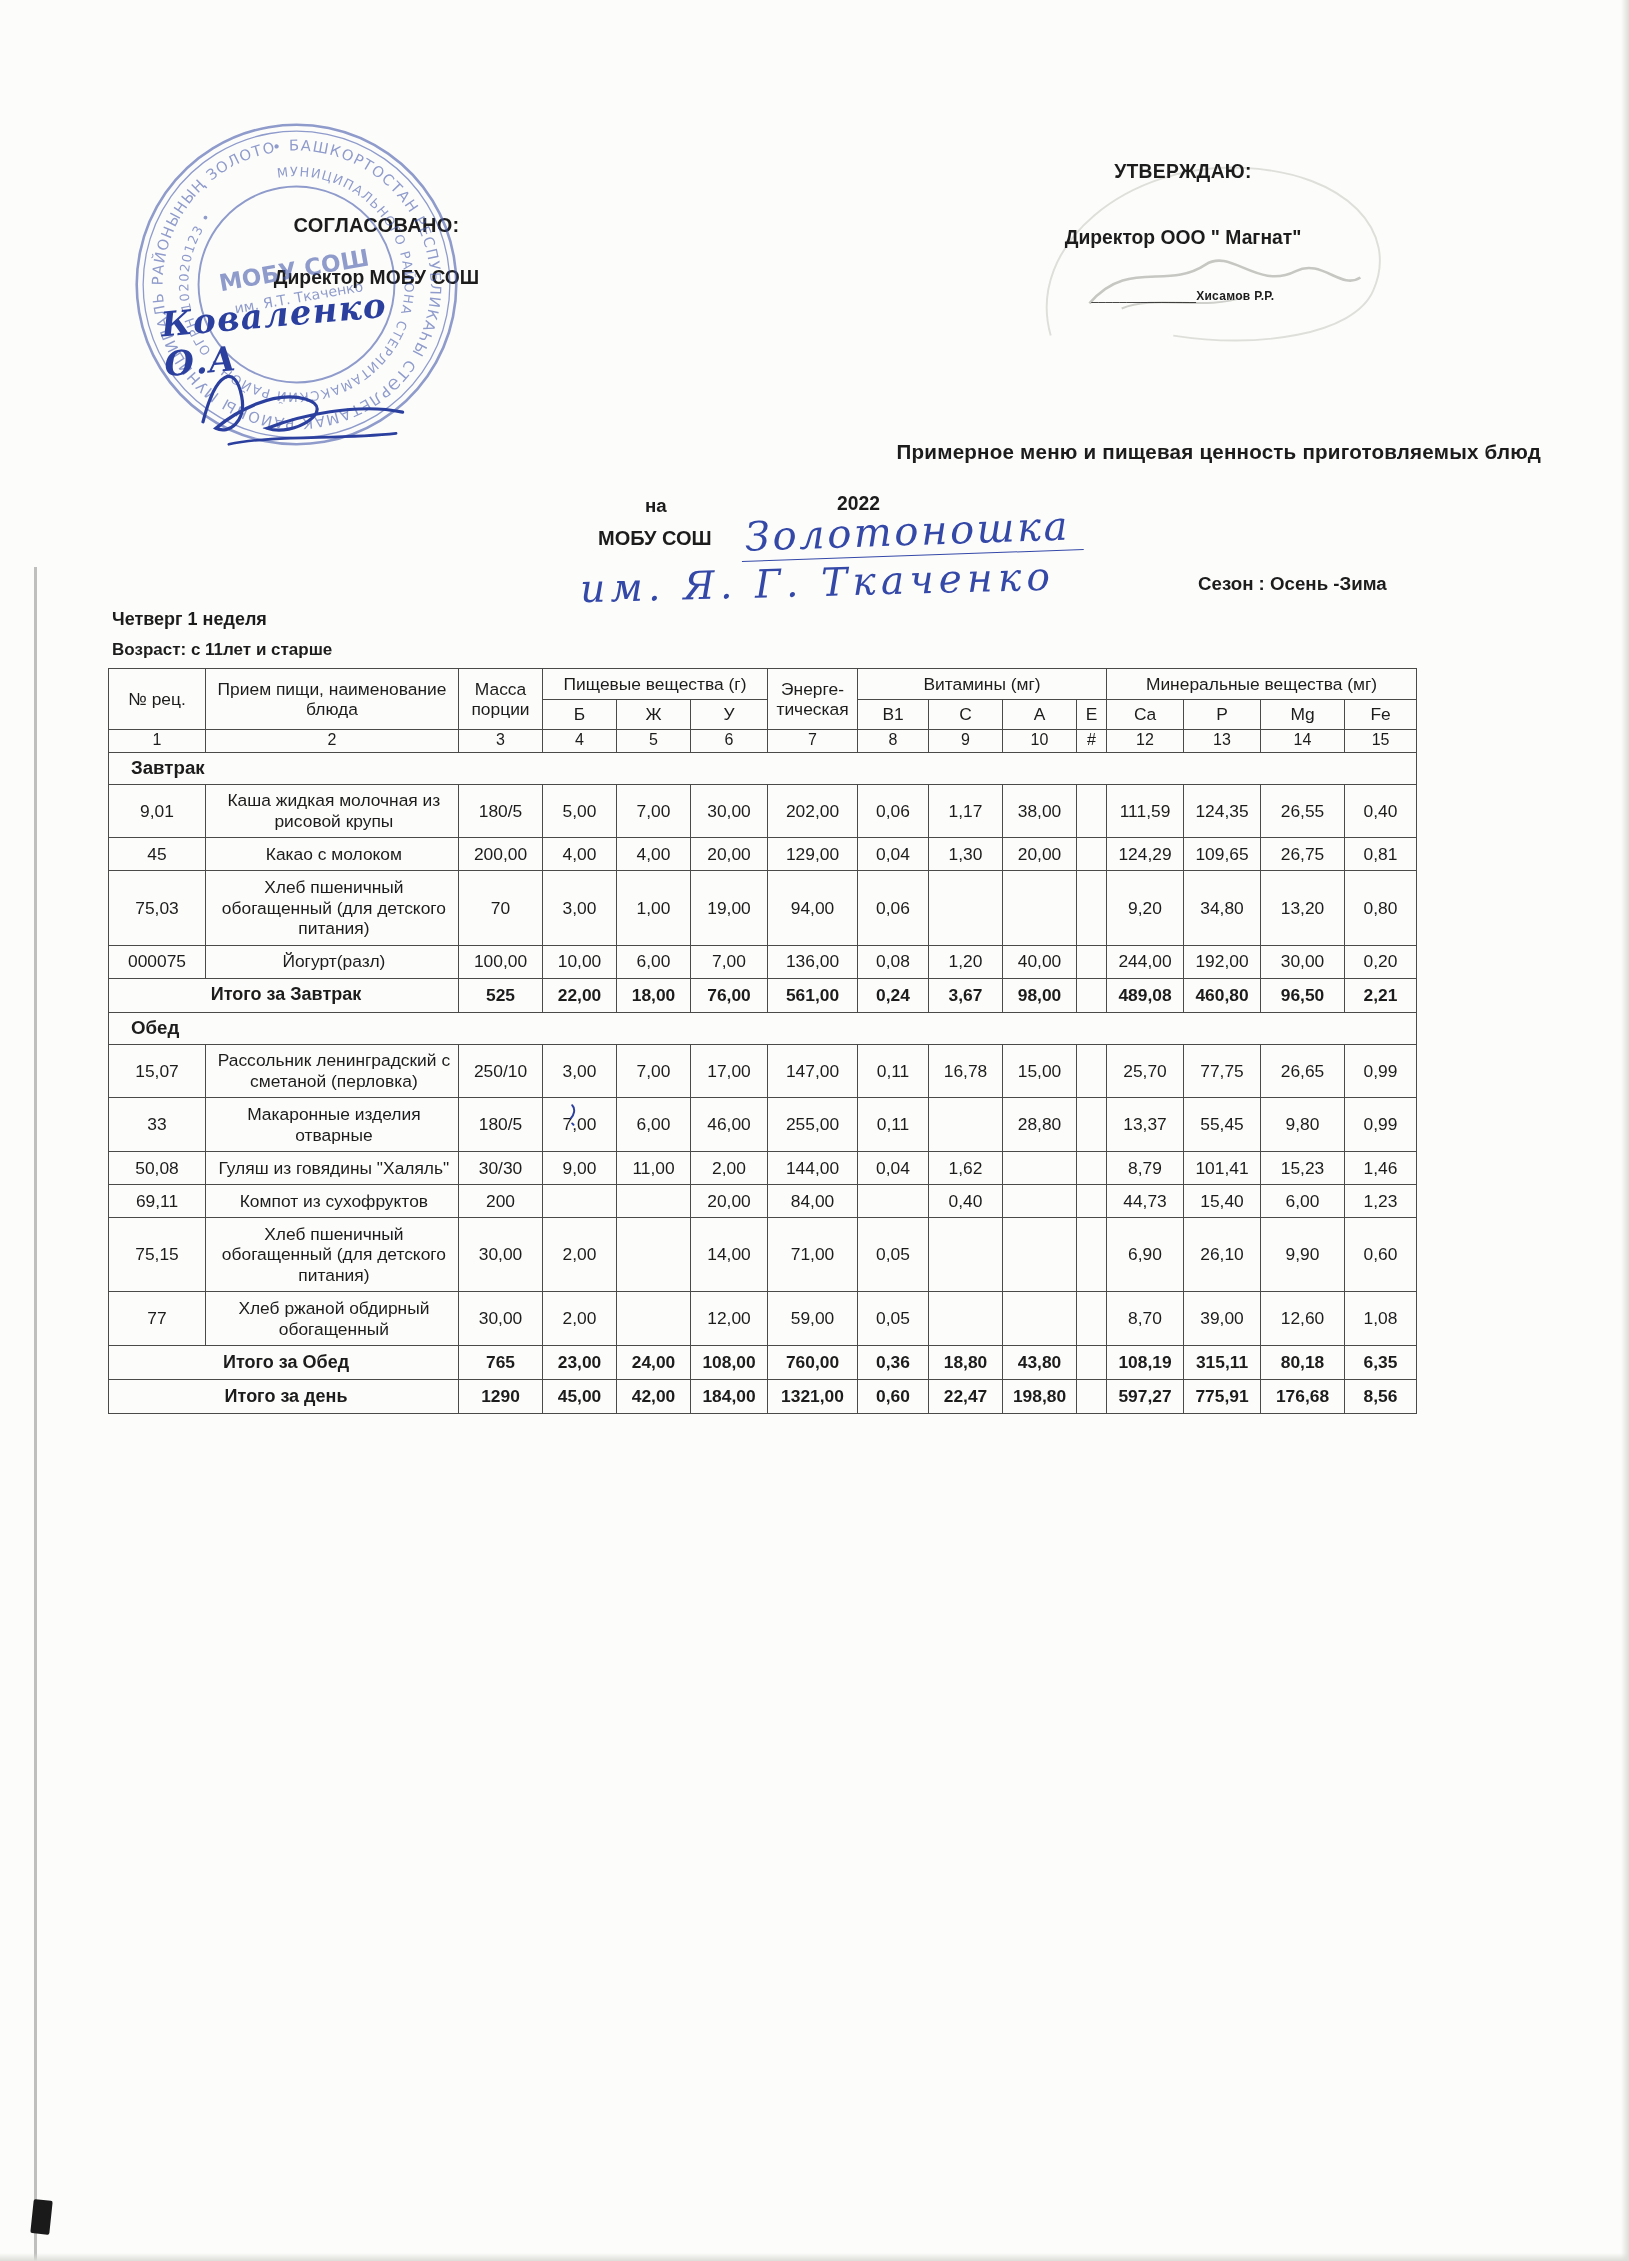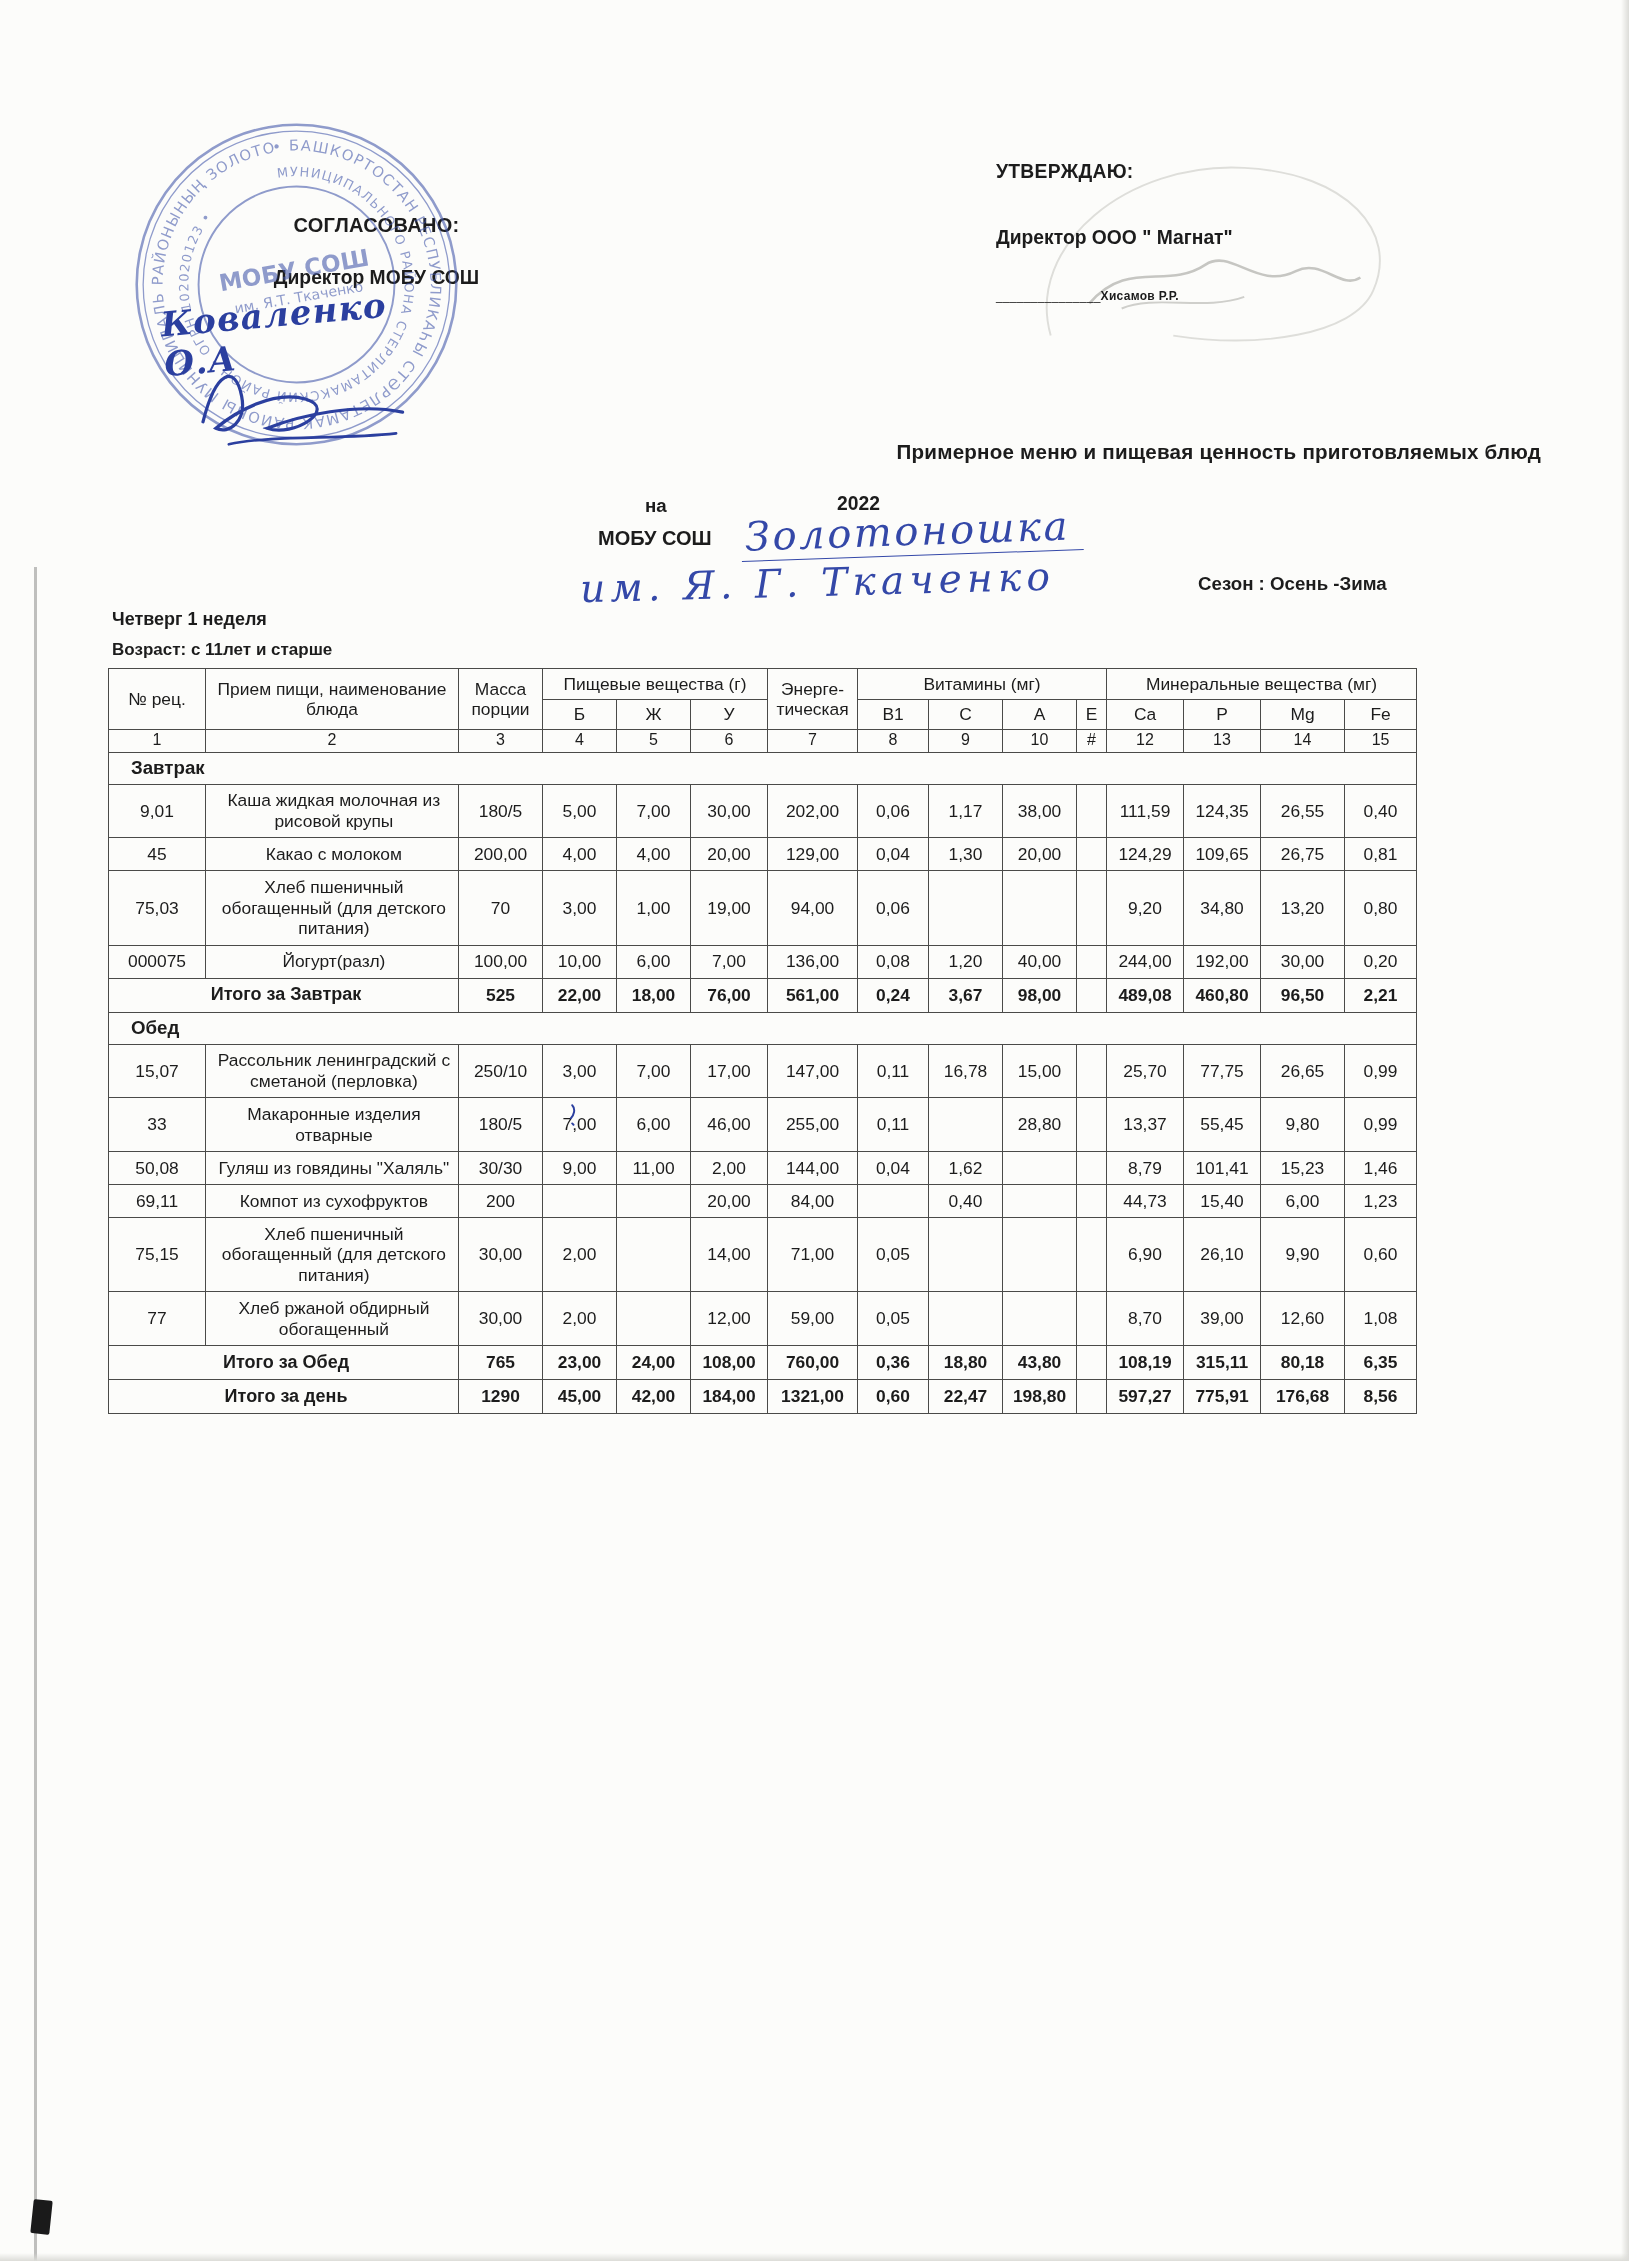"УТВЕРЖДАЮ:" .approve-right { text-align: none -> center }
